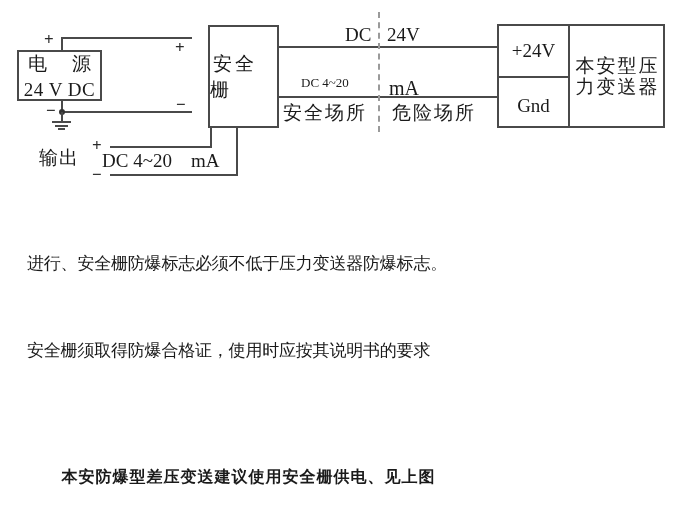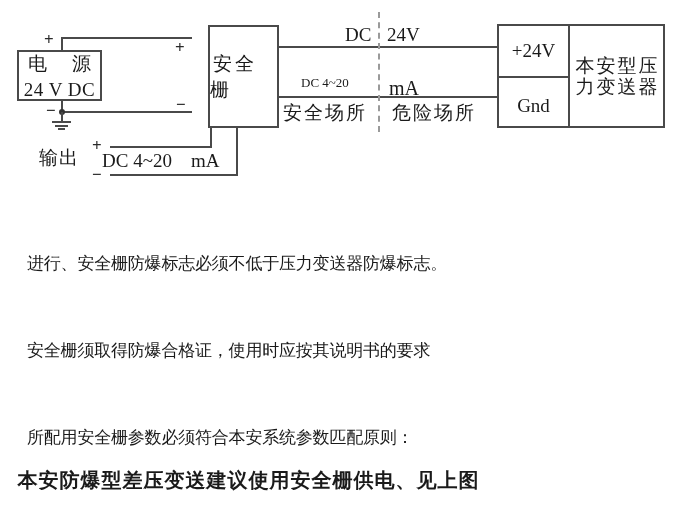"所配用安全栅参数必须符合本安系统参数匹配原则：" div { html: <div>所配用安全栅参数必须符合本安系统参数匹配原则：</div> -> none }
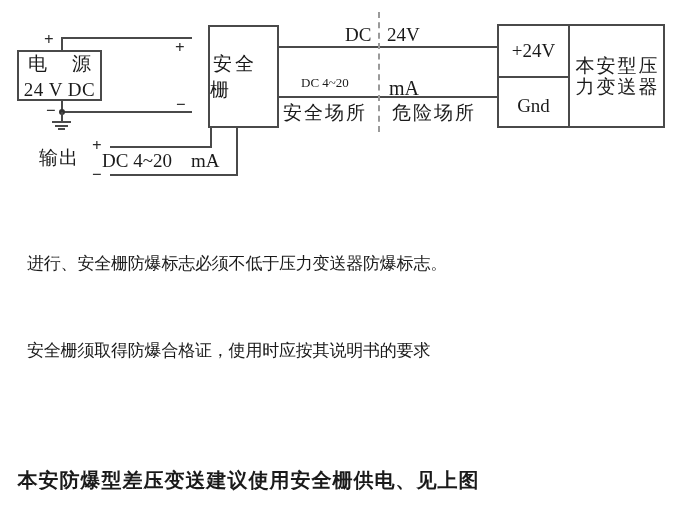"本安防爆型差压变送建议使用安全栅供电、见上图" .footer { font-size: 20px -> 16px }
